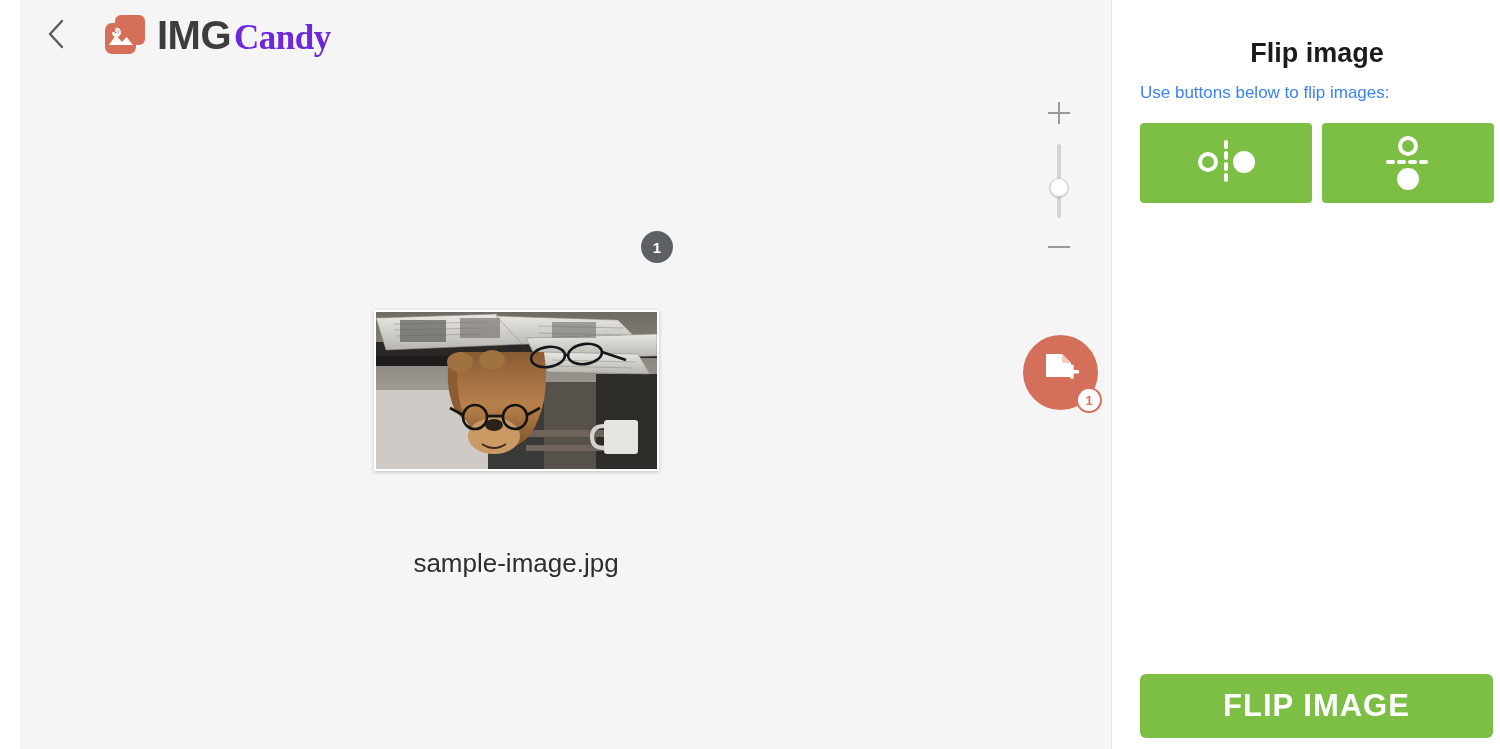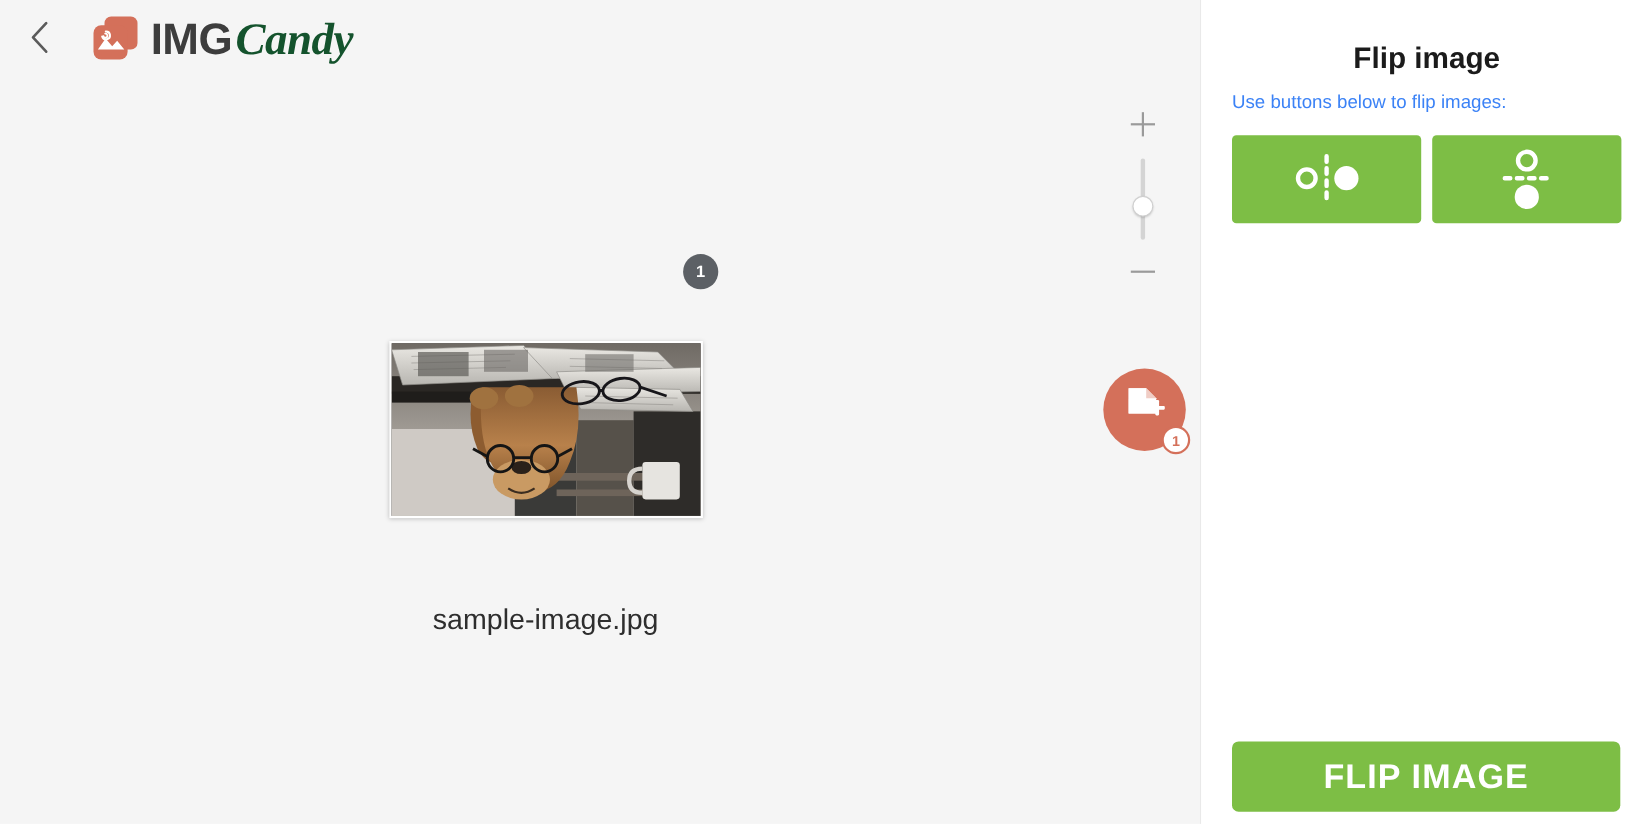"IMG" .canvas { margin-left: none -> 20px }
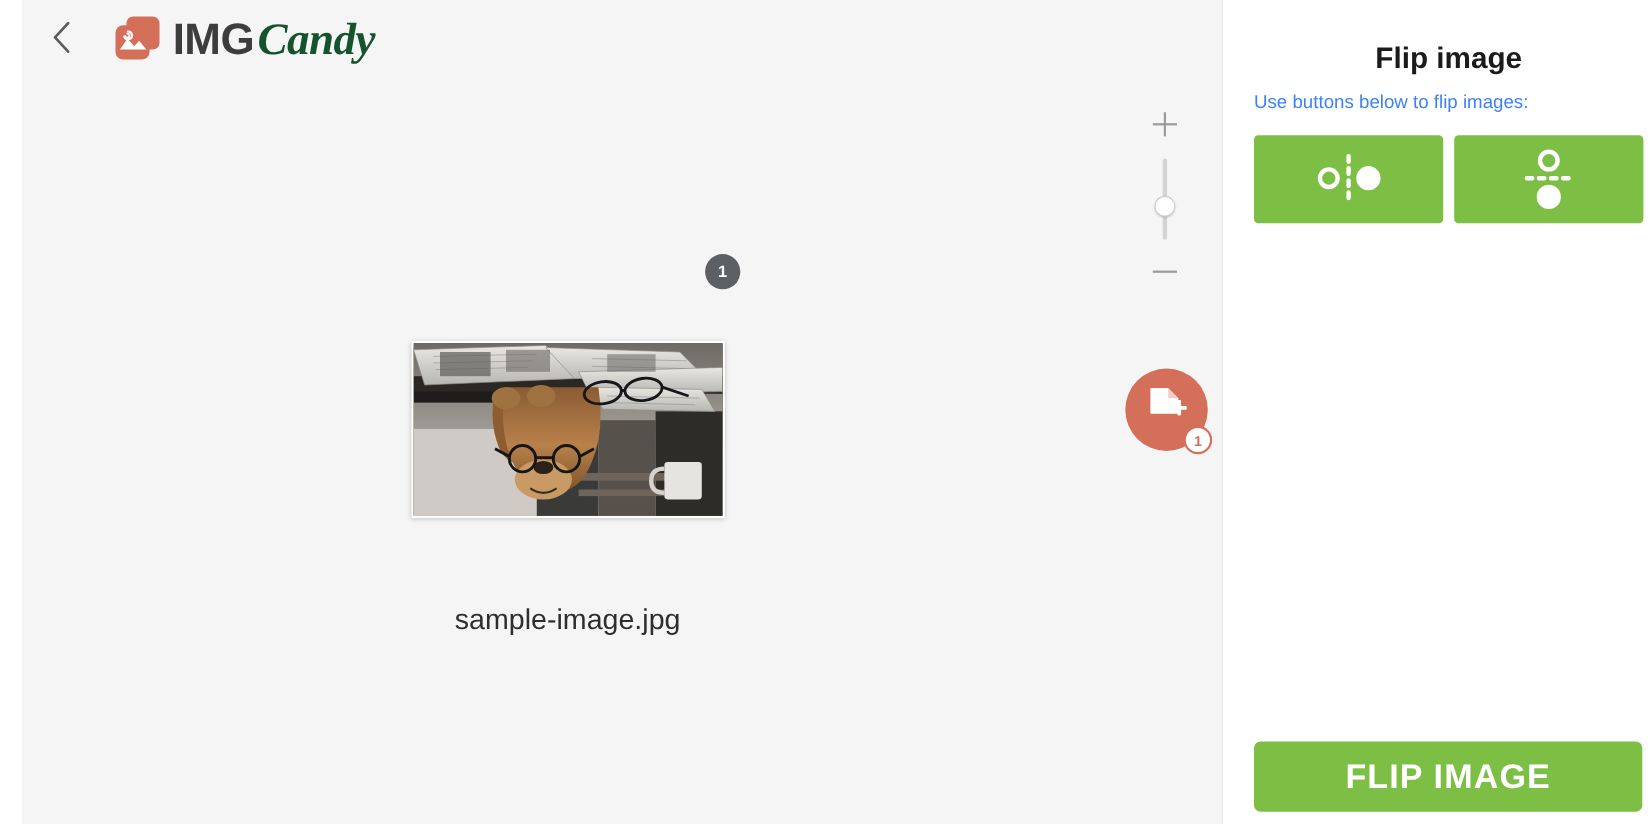"Candy" .brand-candy { color: #14532d -> #6d28d9; font-size: 41px -> 35px; font-style: italic -> none }
